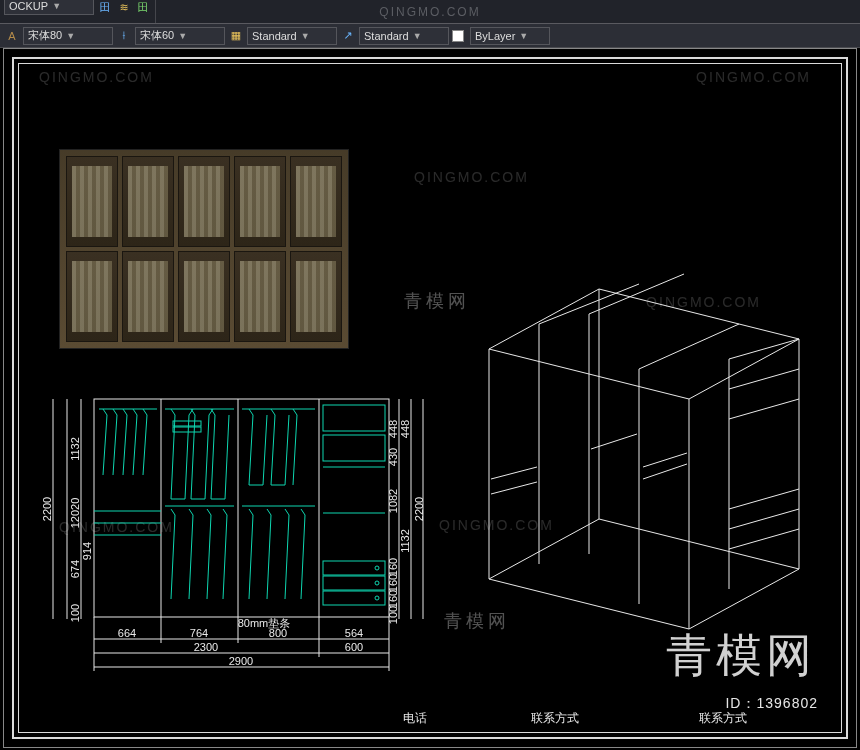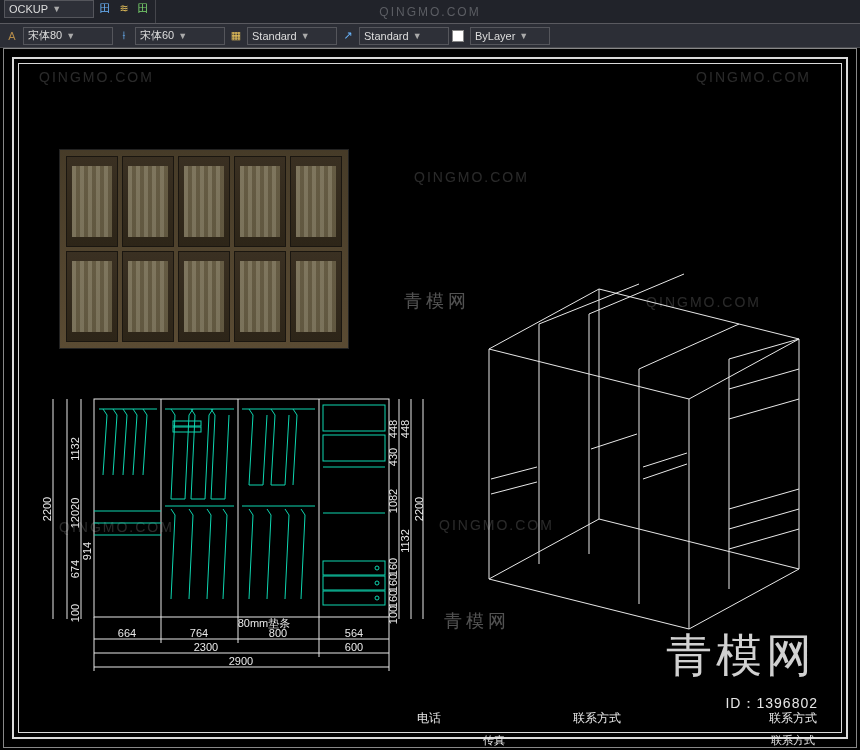"OCKUP" .topbar .seg { align-items: flex-start -> flex-end; padding: 0 4px -> 8px 4px }
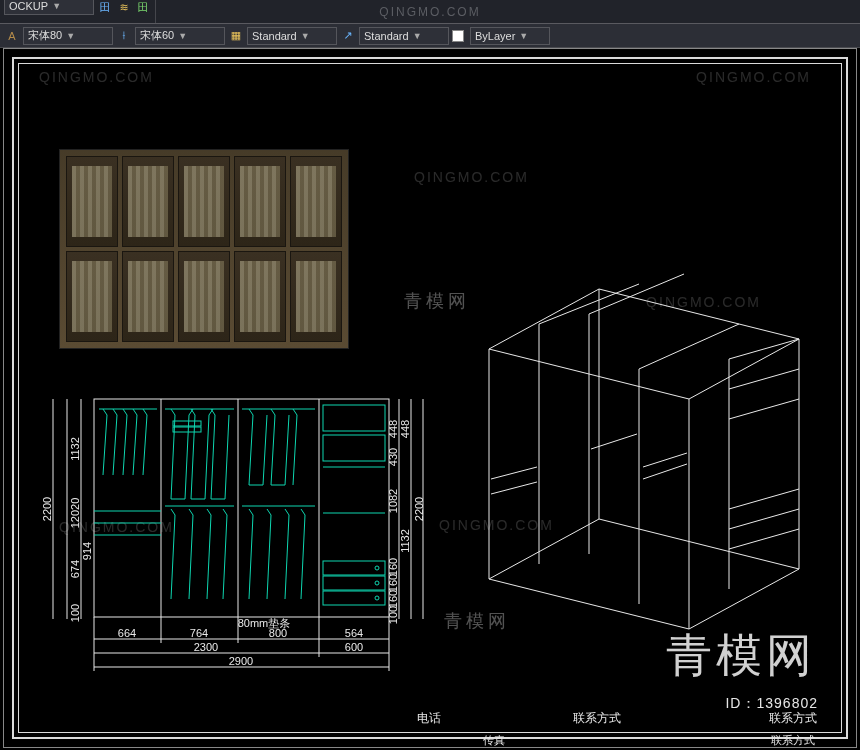"电话" .tblock { justify-content: space-between -> none }
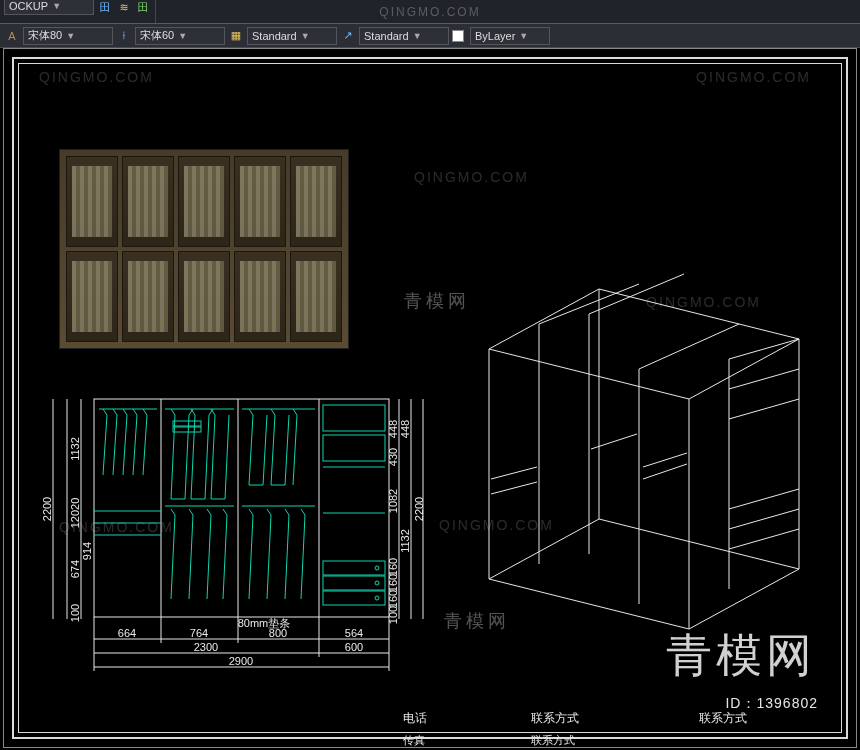"传真" div.tblock { html: <div> <div></div> <div>传真</div> <div></div> <div>联系方式</div> </div> -> none }
